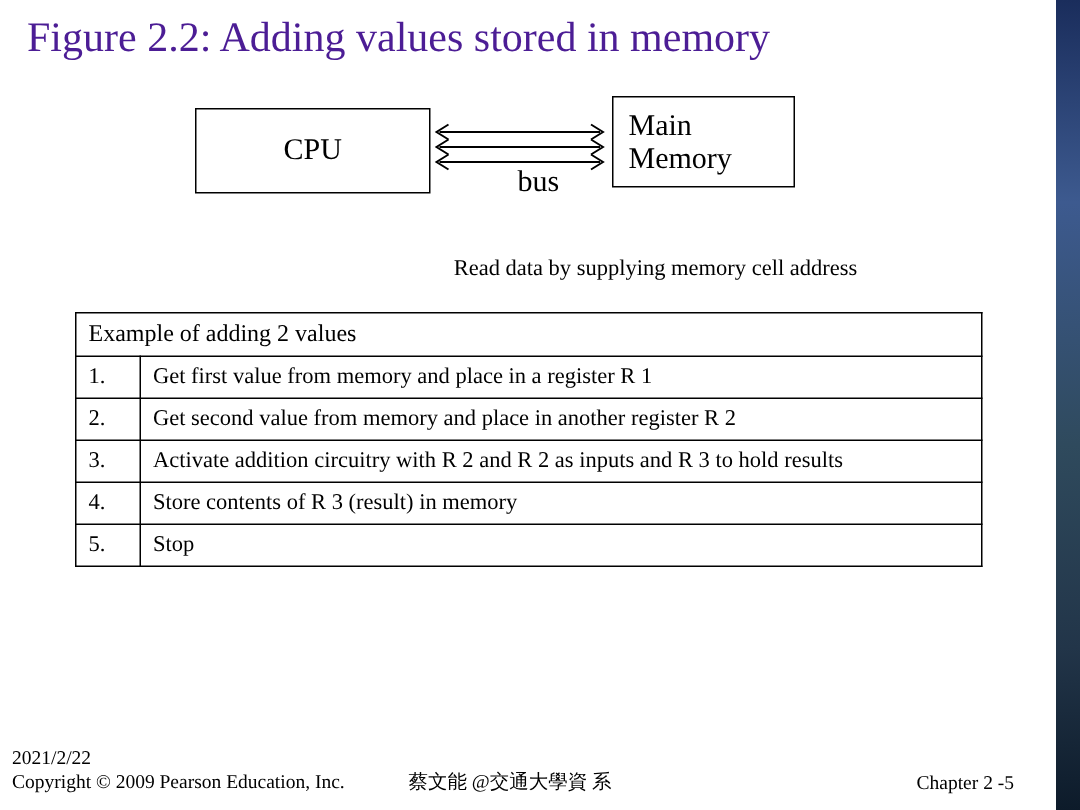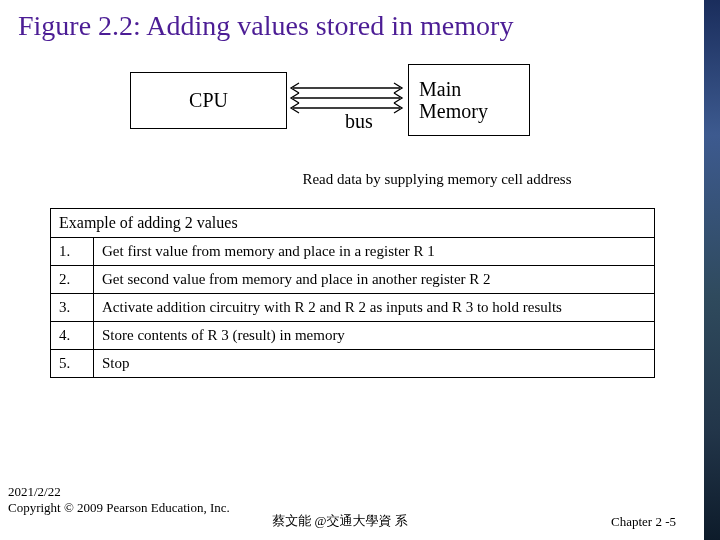"Main" .mem-box { height: 72px -> 61px }
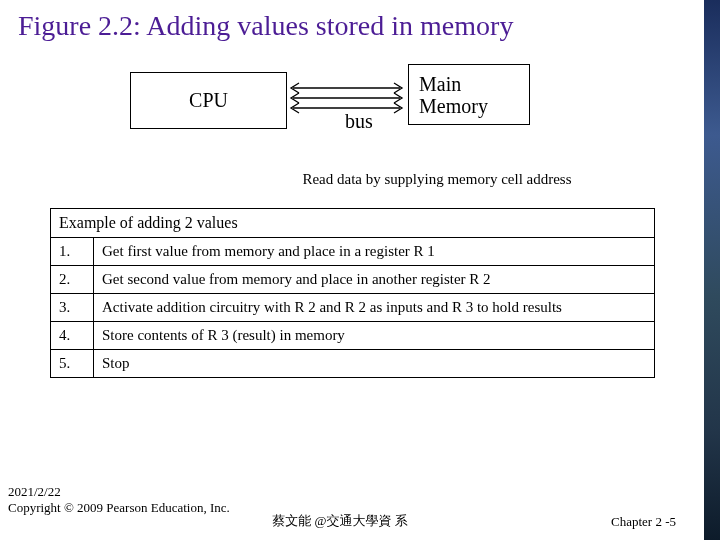"2021/2/22" .footer .left { bottom: 16px -> 3px }
